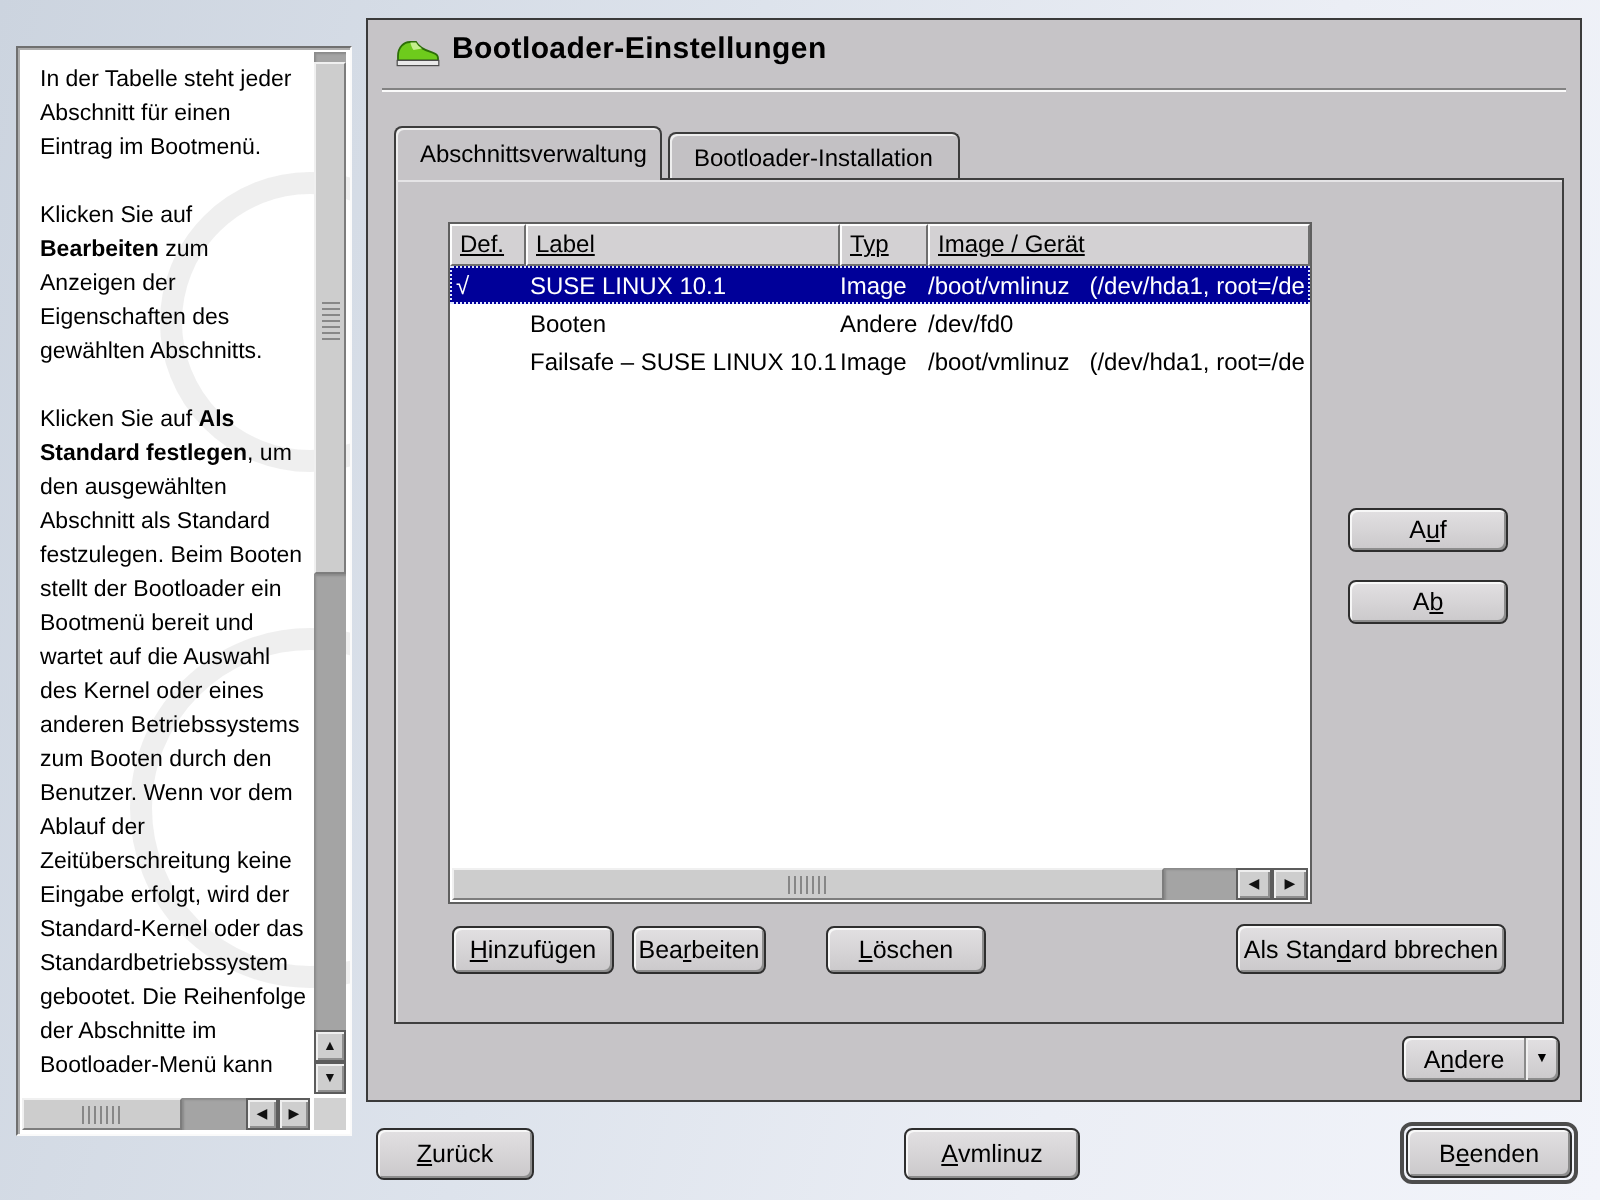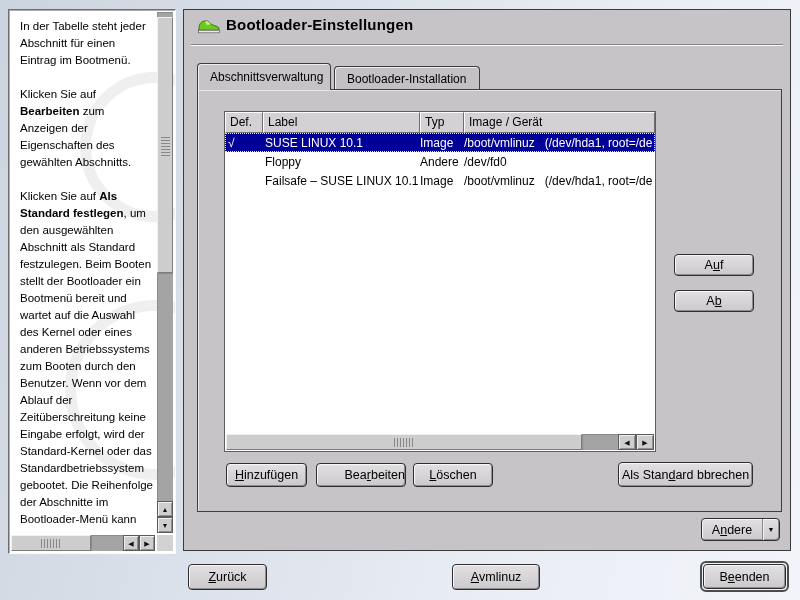"In der Tabelle steht jeder" #help-panel { top: 9px -> 23px }
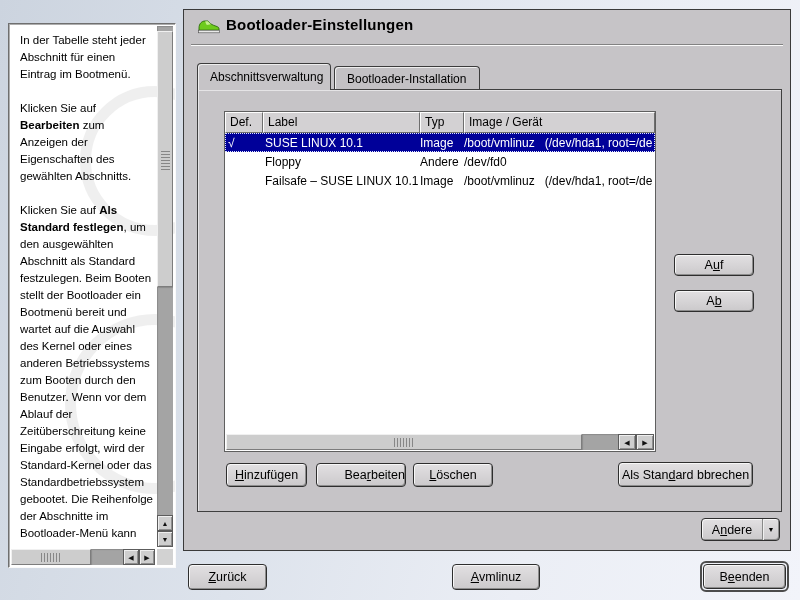"Def." #table-header { text-decoration: none -> underline }
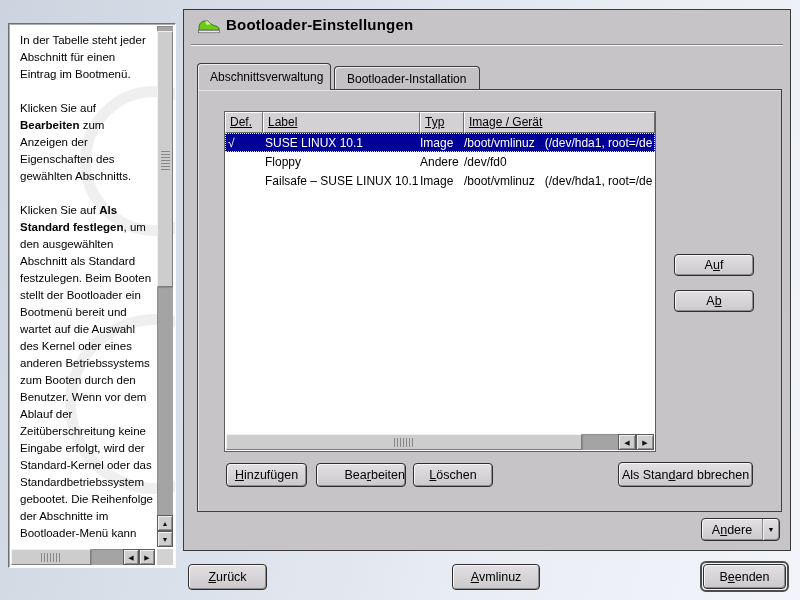"Floppy" div.tcell { text: Floppy -> Booten }
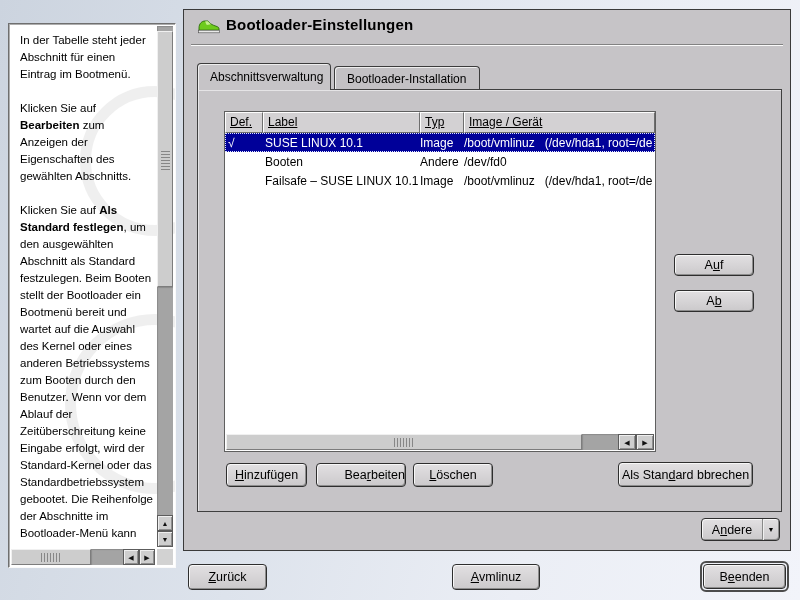"Bea" #btn-edit { justify-content: flex-end -> none; width: 90px -> 67px }
